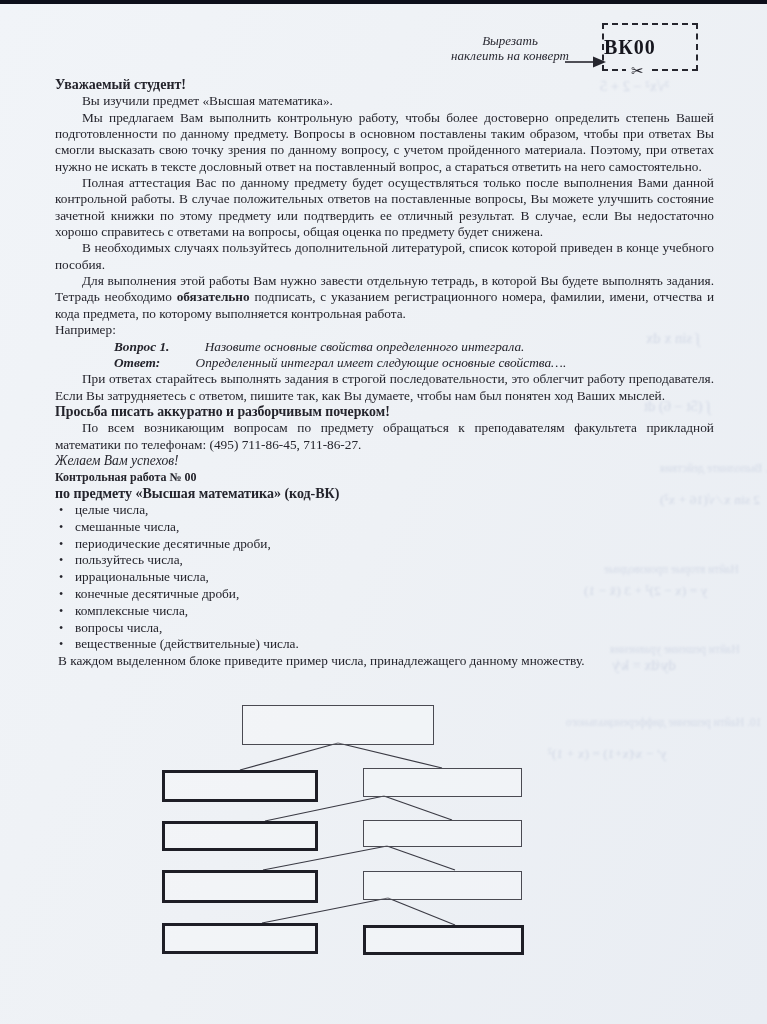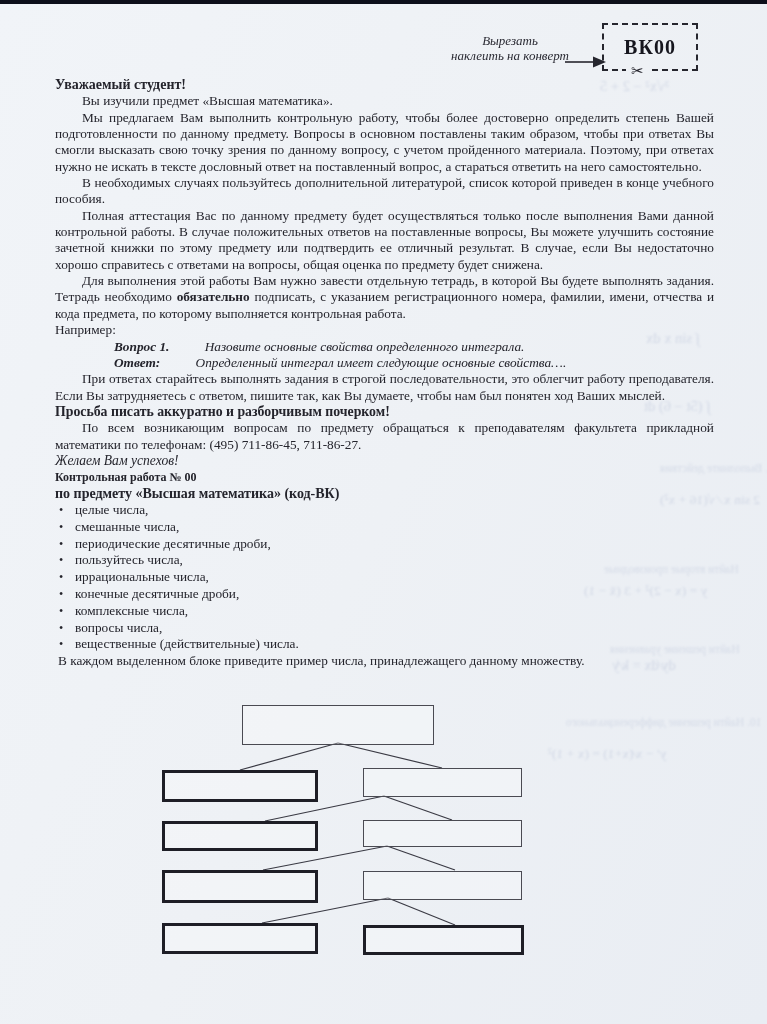"ВК00" .code-box { justify-content: center -> flex-start }
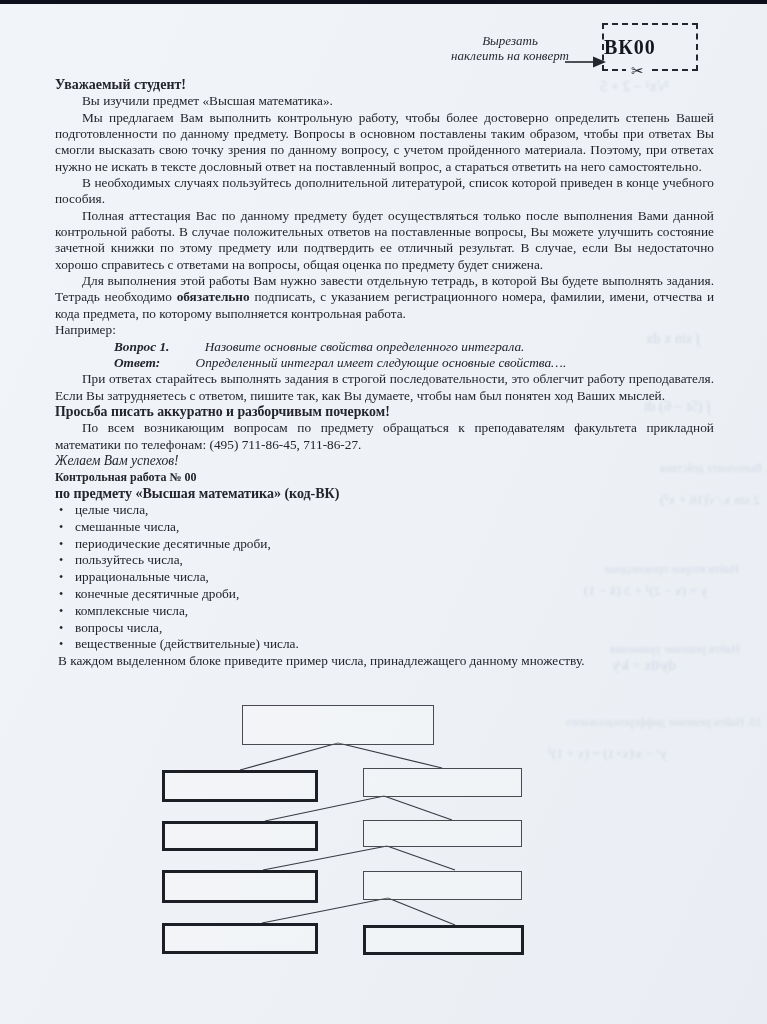"В необходимых случаях пользуйтесь" p { order: before "Полная аттестация Вас по данному" -> after "Полная аттестация Вас по данному" }
